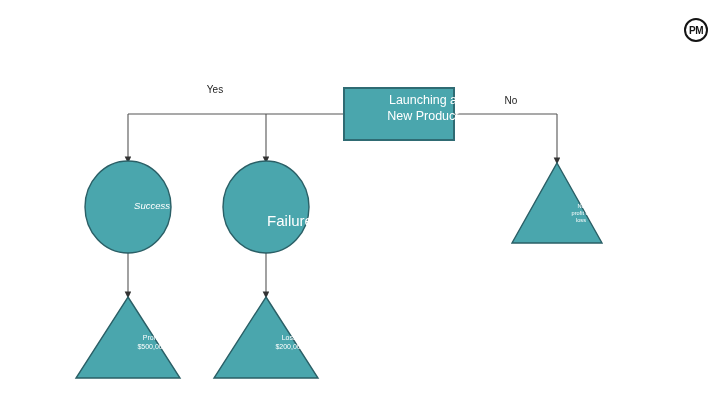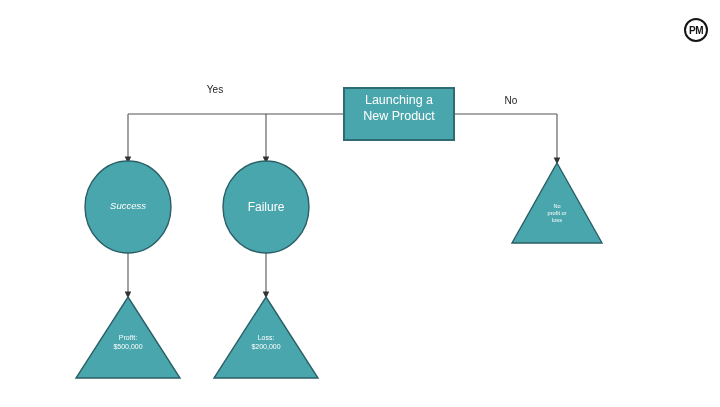"Launching a" .node-label { padding-left: none -> 24px }
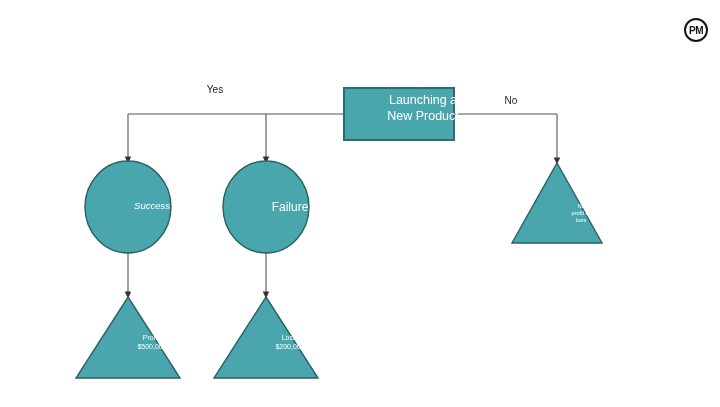"Failure" #circle-failure-label { font-size: 12px -> 15px; top: 200px -> 212px }
